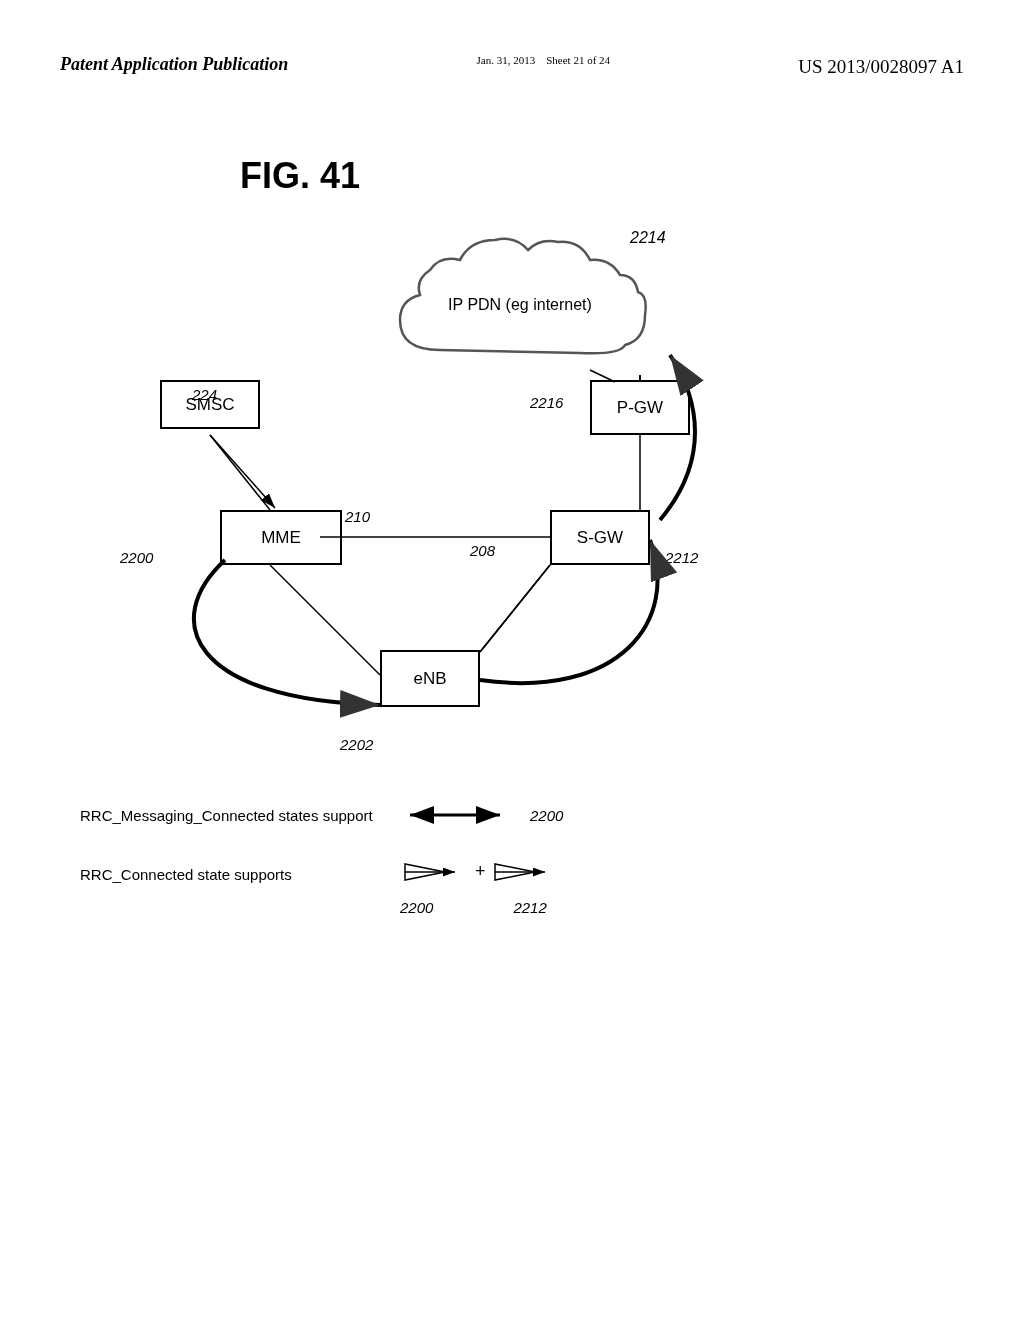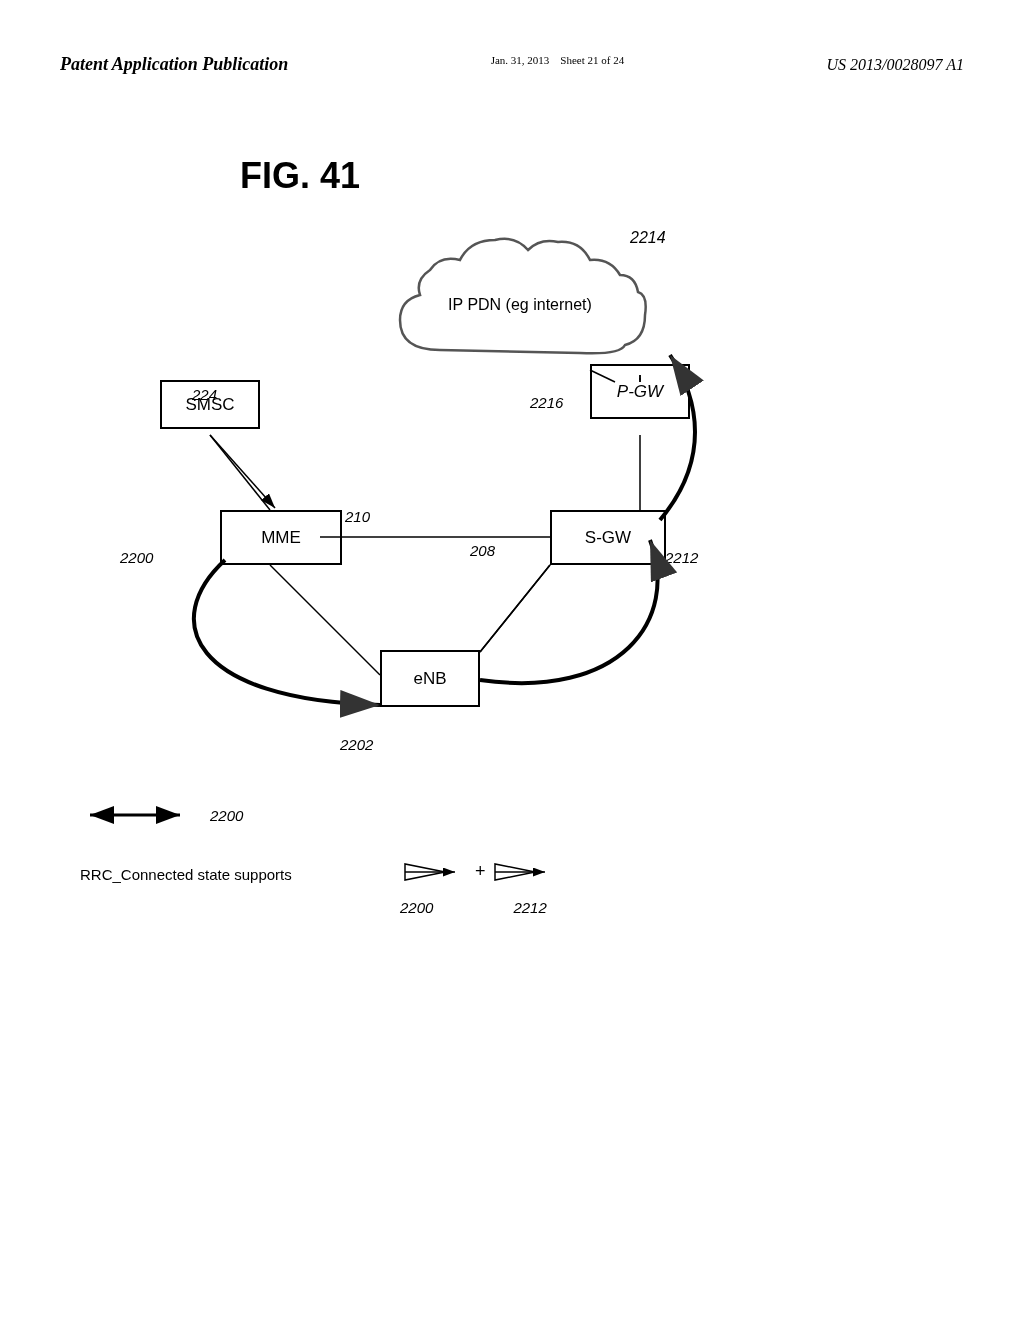"US 2013/0028097 A1" .header-right { font-size: 16px -> 19px; font-style: italic -> none }
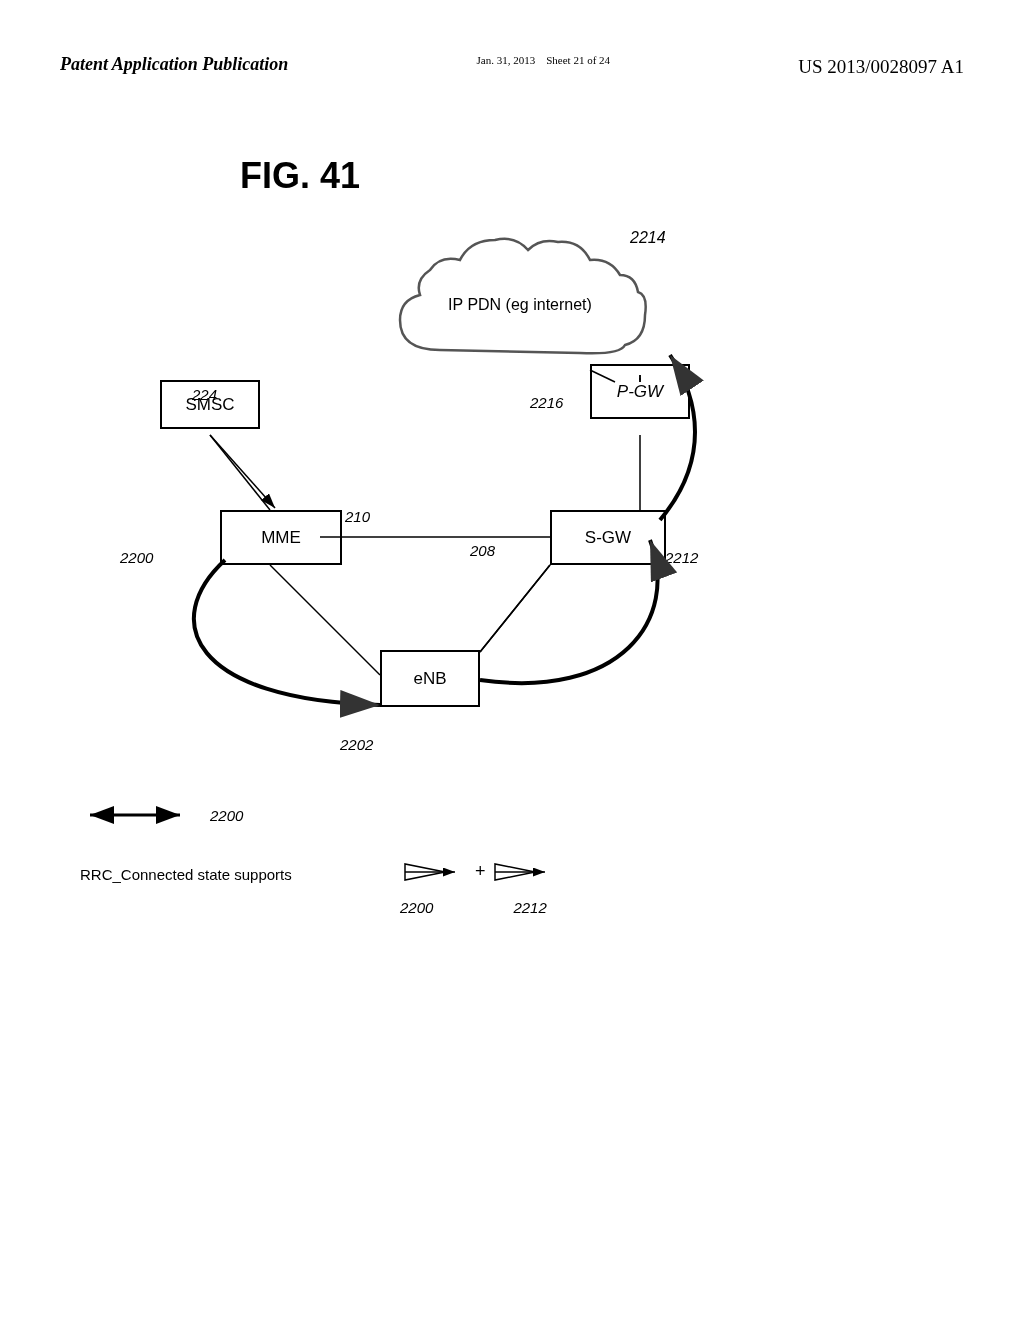"P-GW" div.node-box { font-style: italic -> none; top: 224px -> 240px }
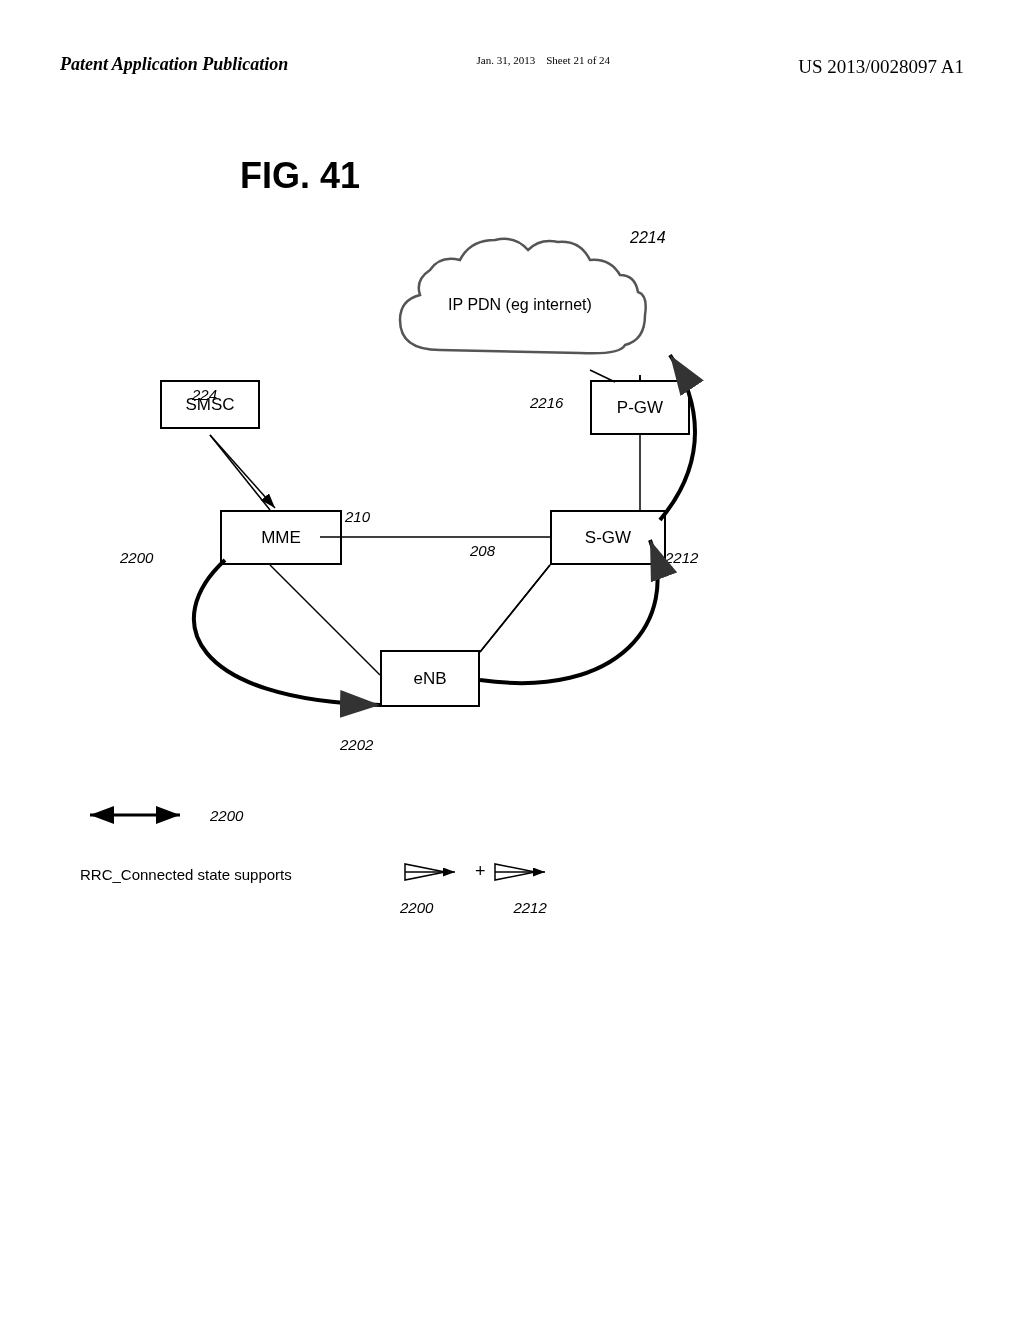"S-GW" div.node-box { width: 116px -> 100px }
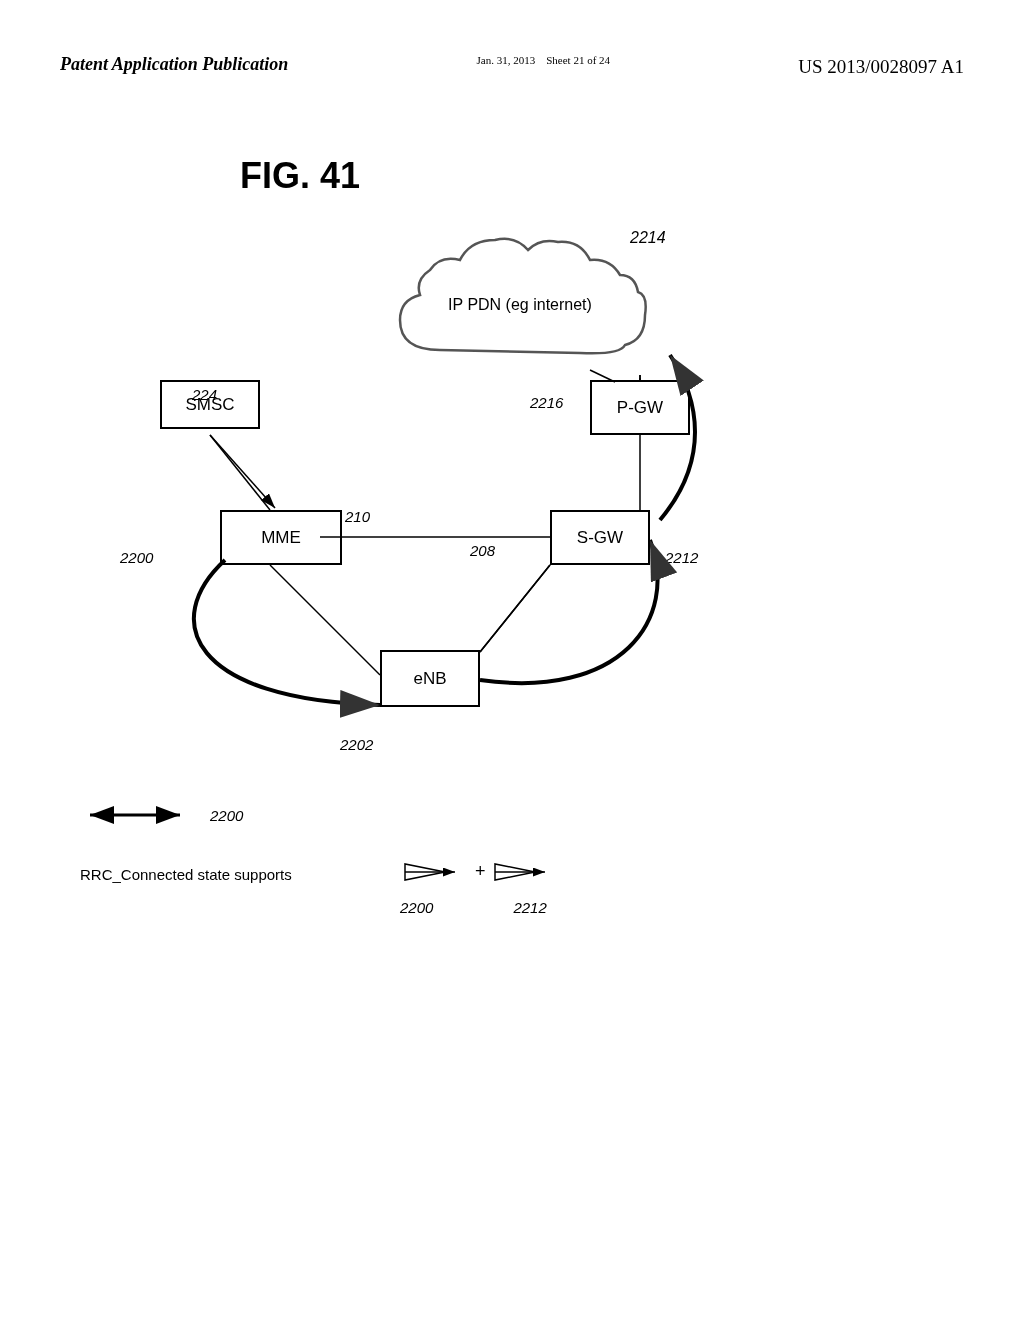"RRC_Messaging_Connected states support" span { html: none -> <span>RRC_Messaging_Connected states support</span> }
